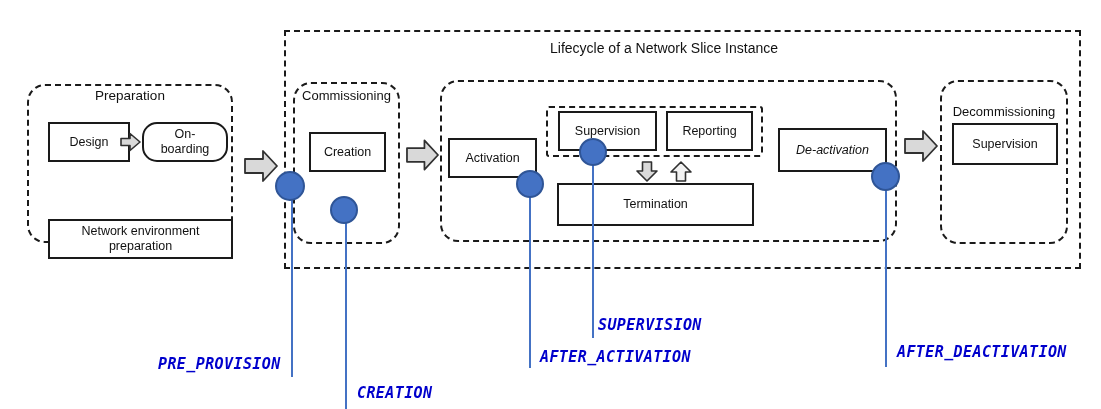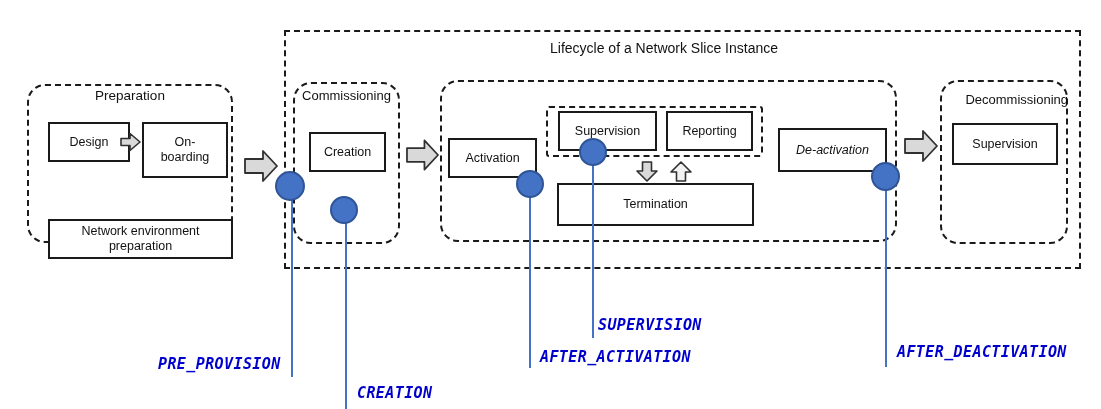"Decommissioning" div.group-title { text-align: right -> none; top: 92px -> 104px }
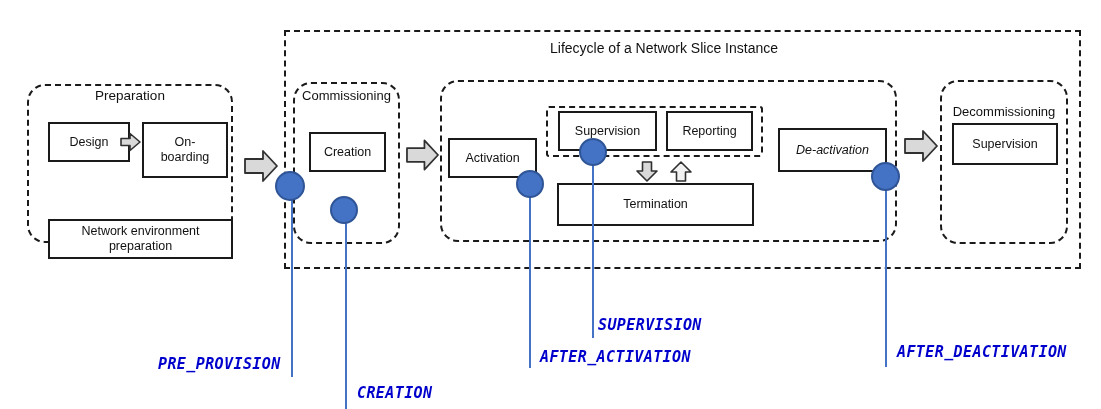"On-boarding" div.solid-box { border-radius: none -> 15px; height: 56px -> 40px }
